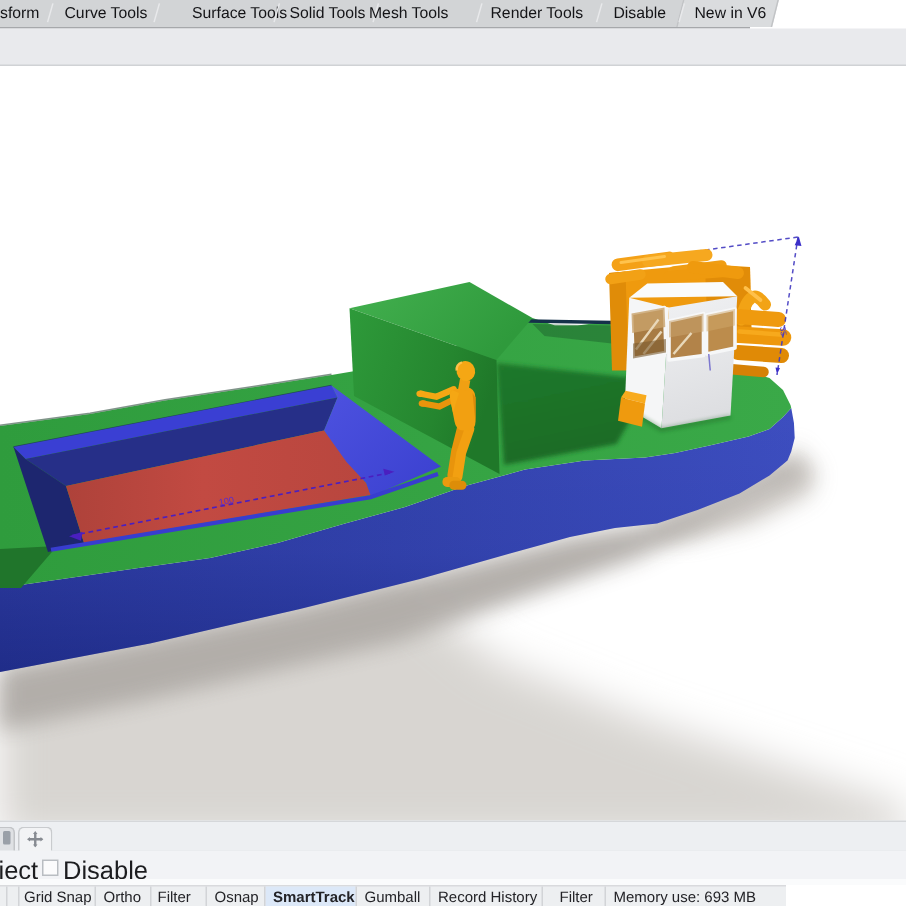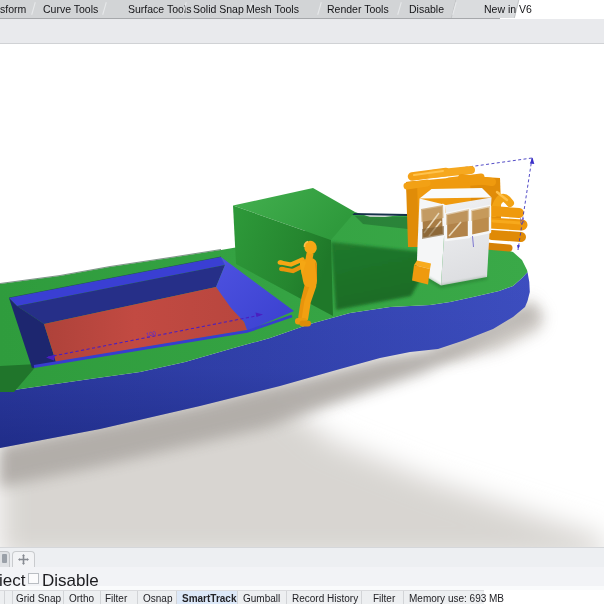"Solid Snap" span.t { text: Snap -> Tools }
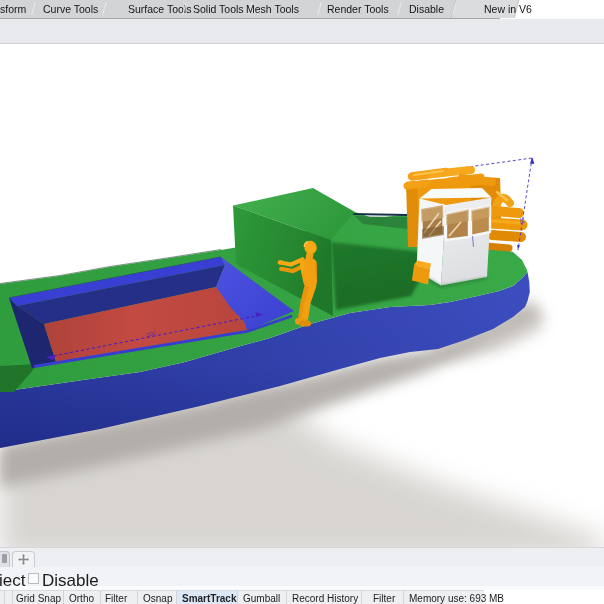"New in V6" span.t { left: 484px -> 463px }
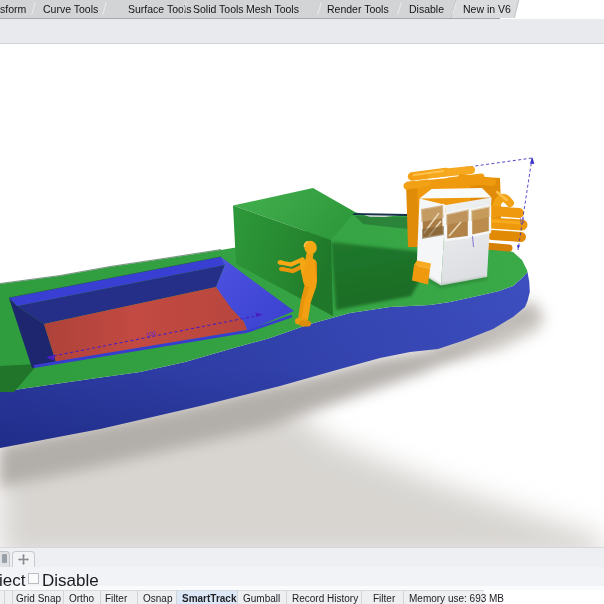"Grid Snap" #status { width: 484px -> 524px }
